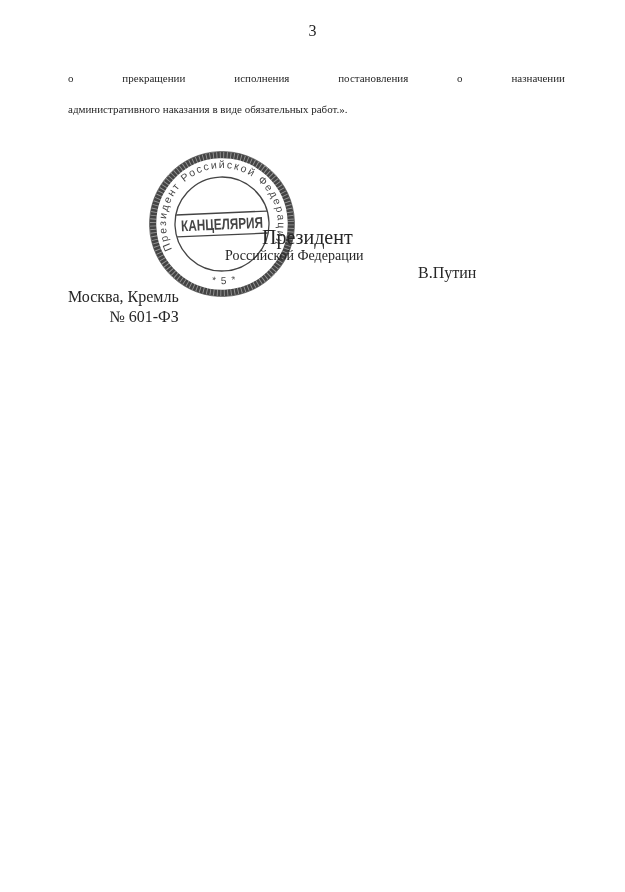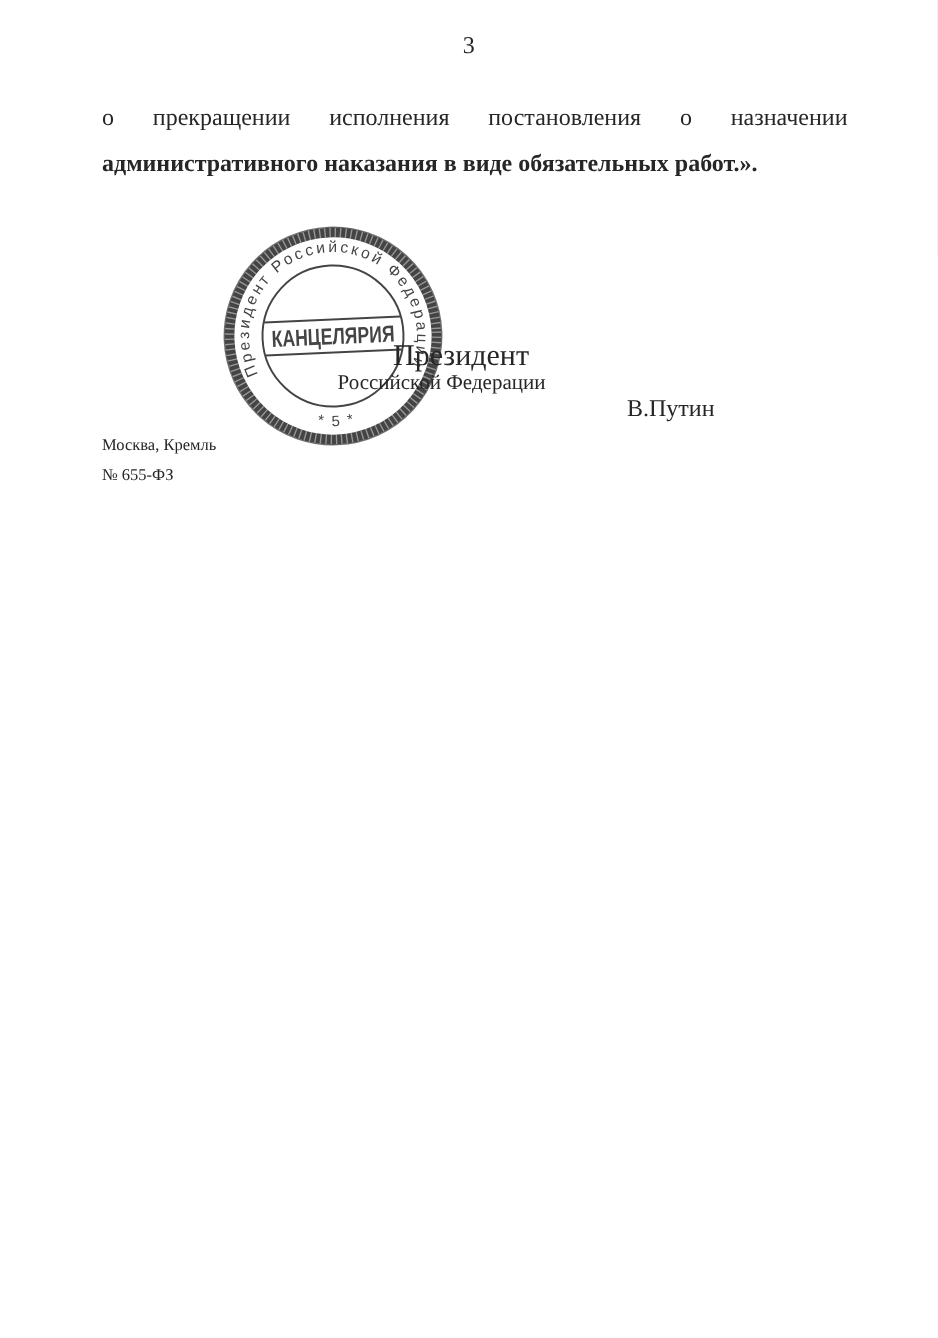"о прекращении исполнения постановления о" .body-paragraph { font-size: 16px -> 11px }
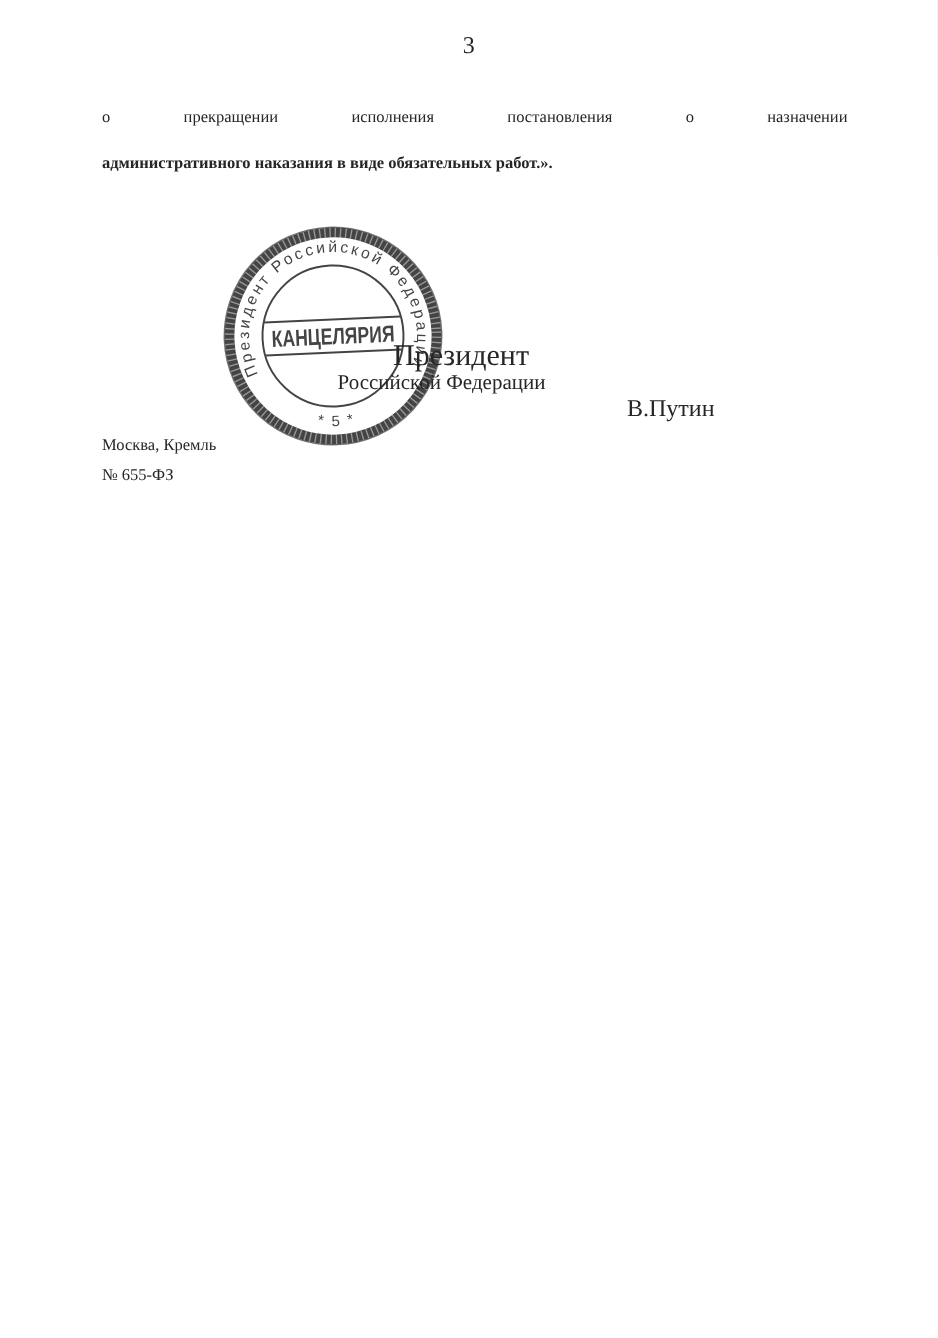"административного наказания в виде" .line-plain { font-weight: bold -> none }
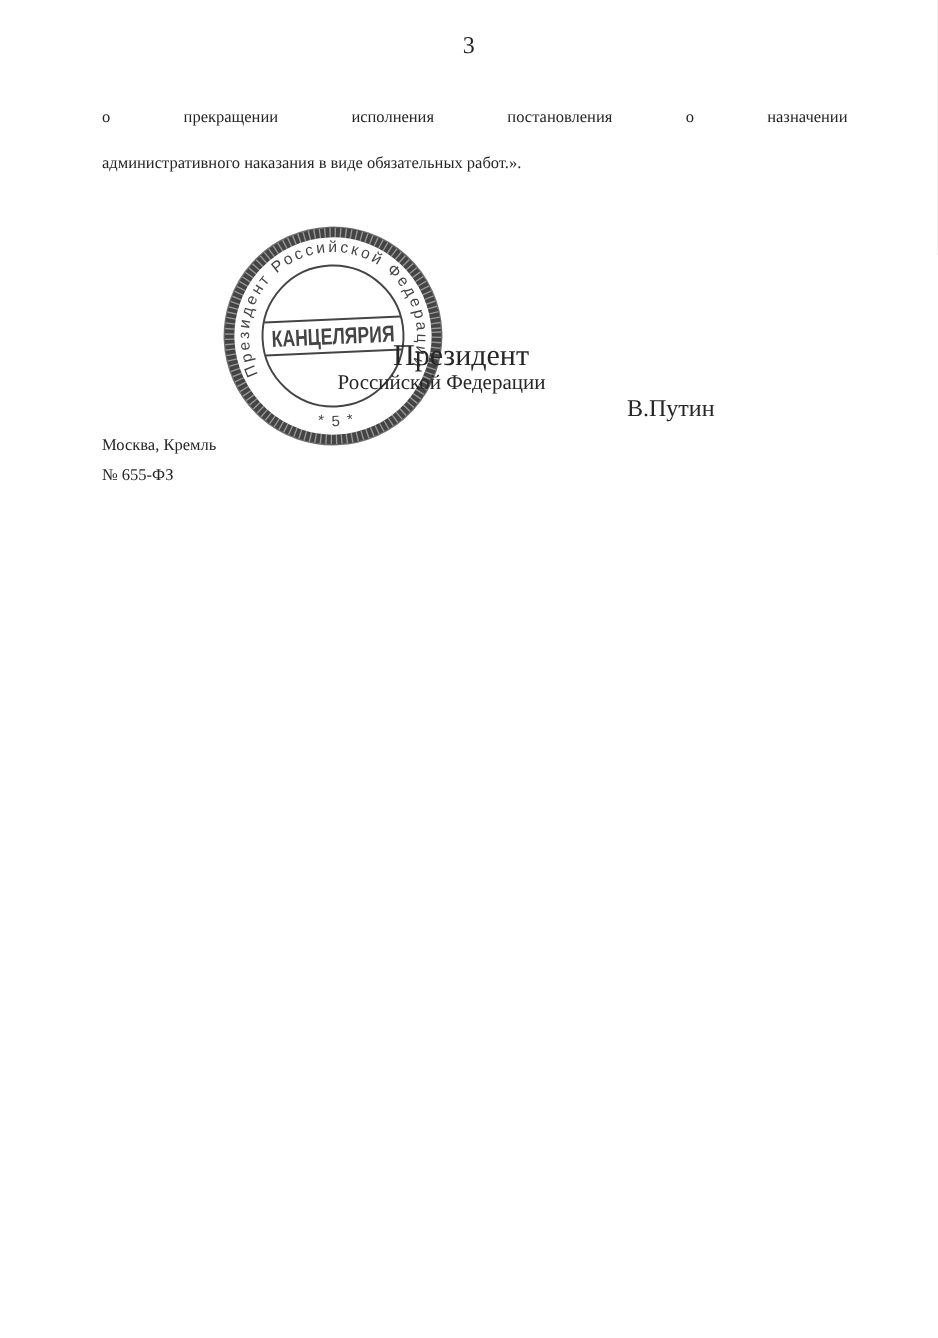"Москва, Кремль" .footer-block { font-size: 11px -> 16px; text-align: none -> right }
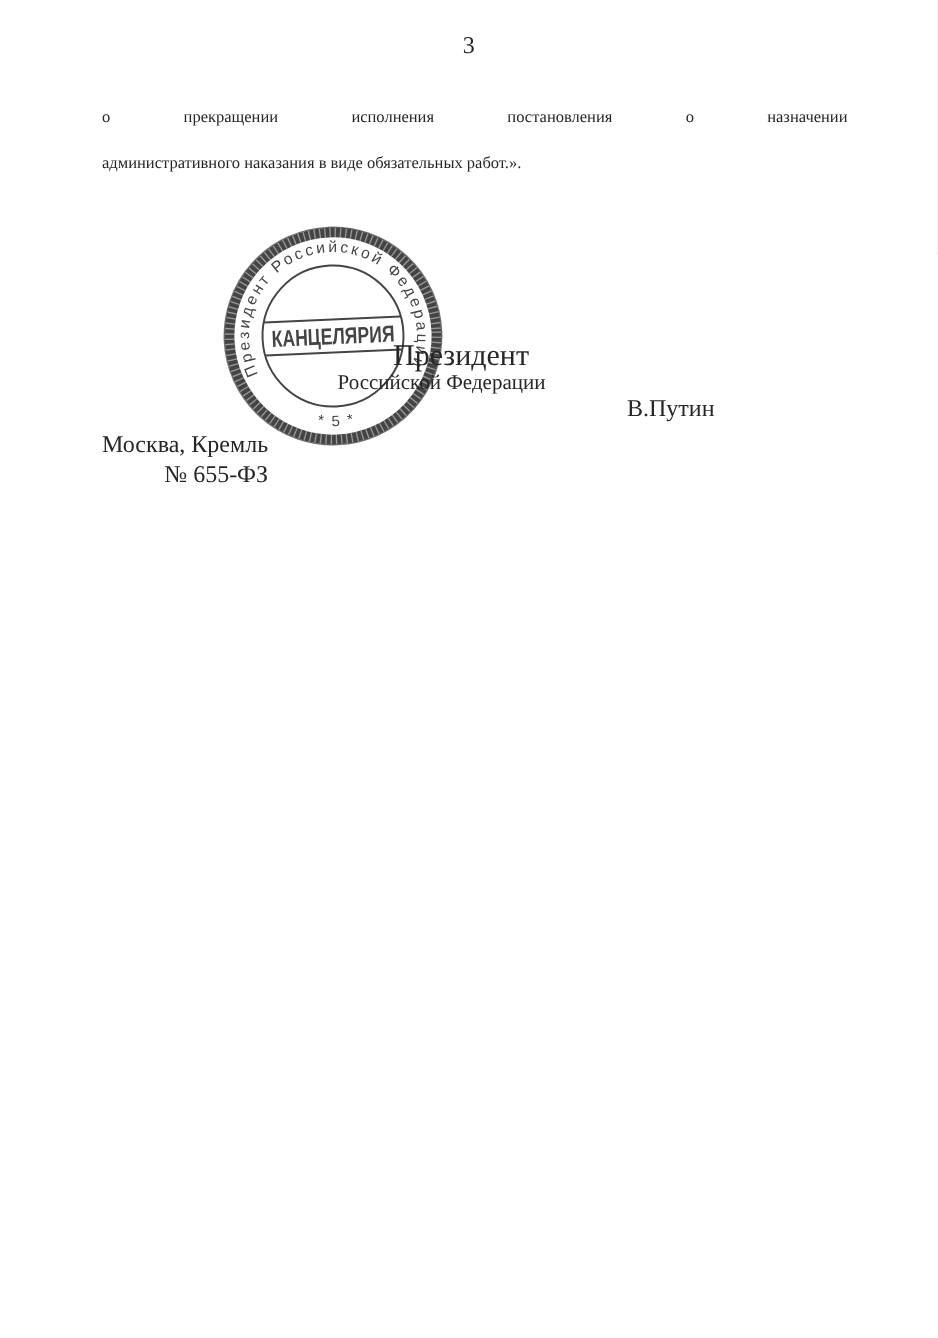"№ 655-ФЗ" div { text: 655-ФЗ -> 601-ФЗ }
